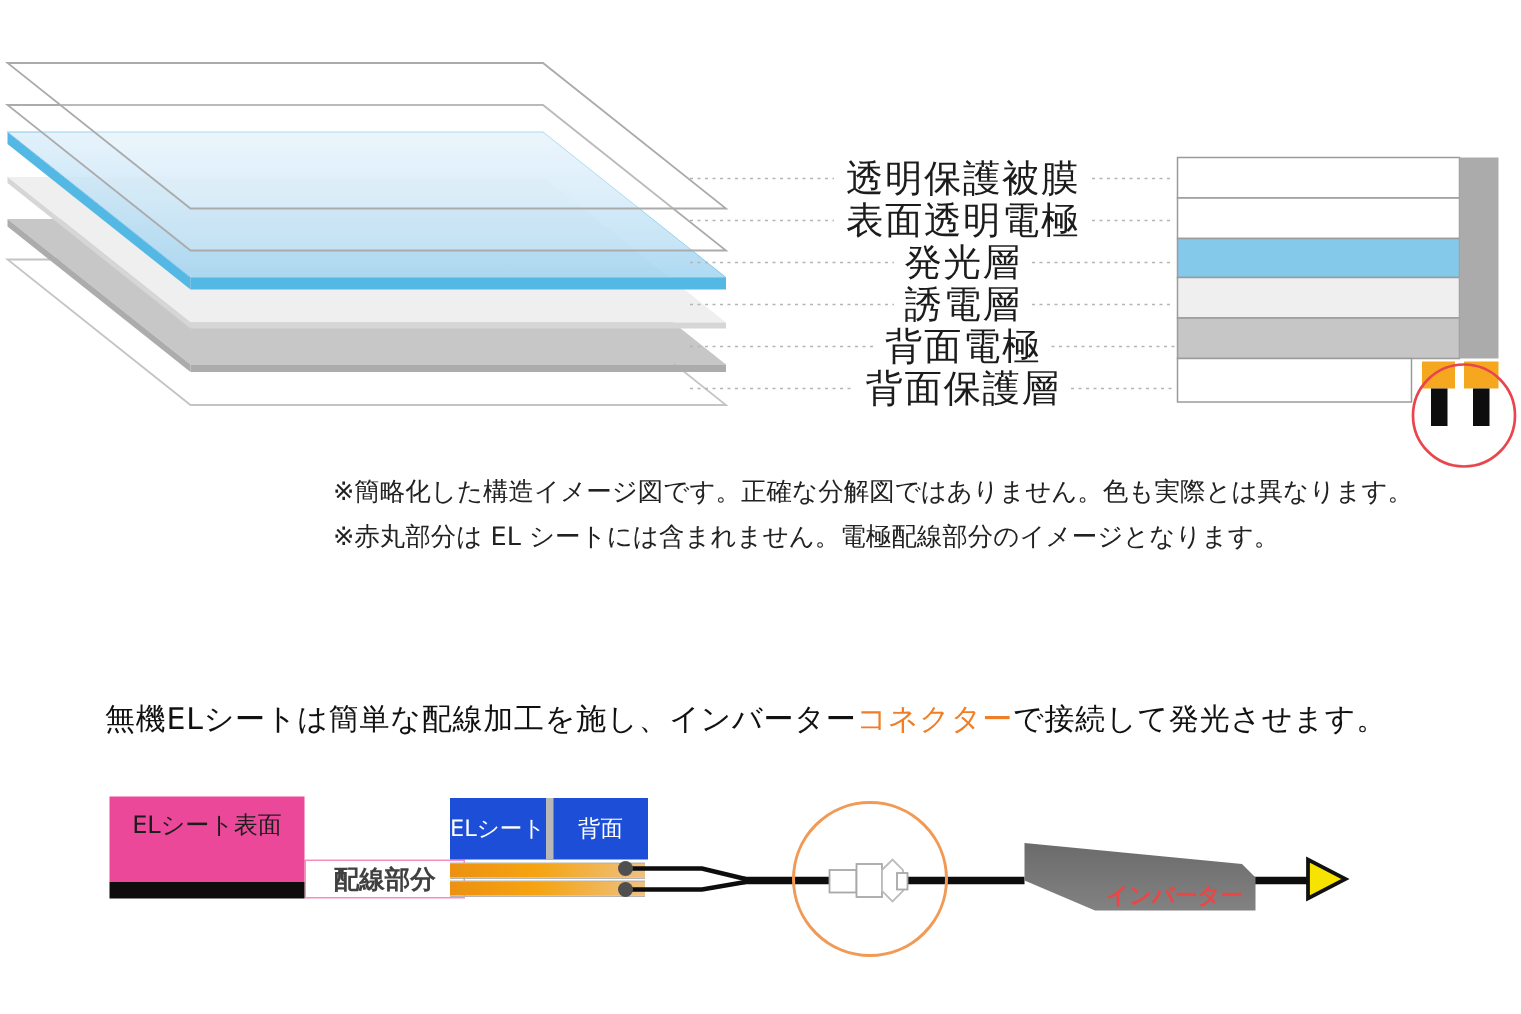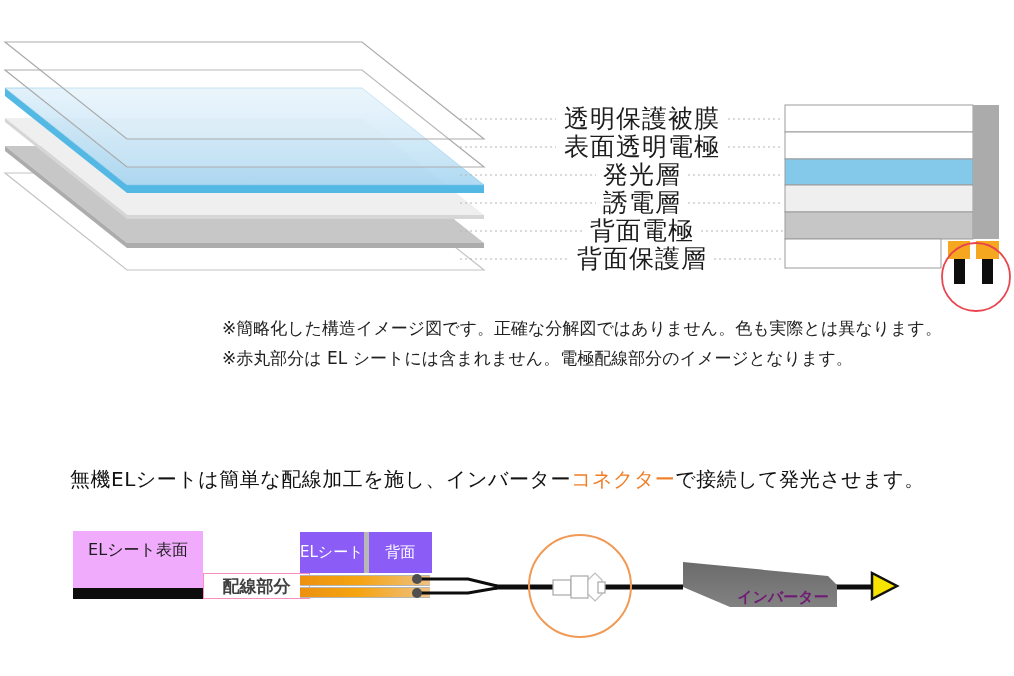"ELシート表面" .khaki-box { background: #f0abfc -> #ec4899 }
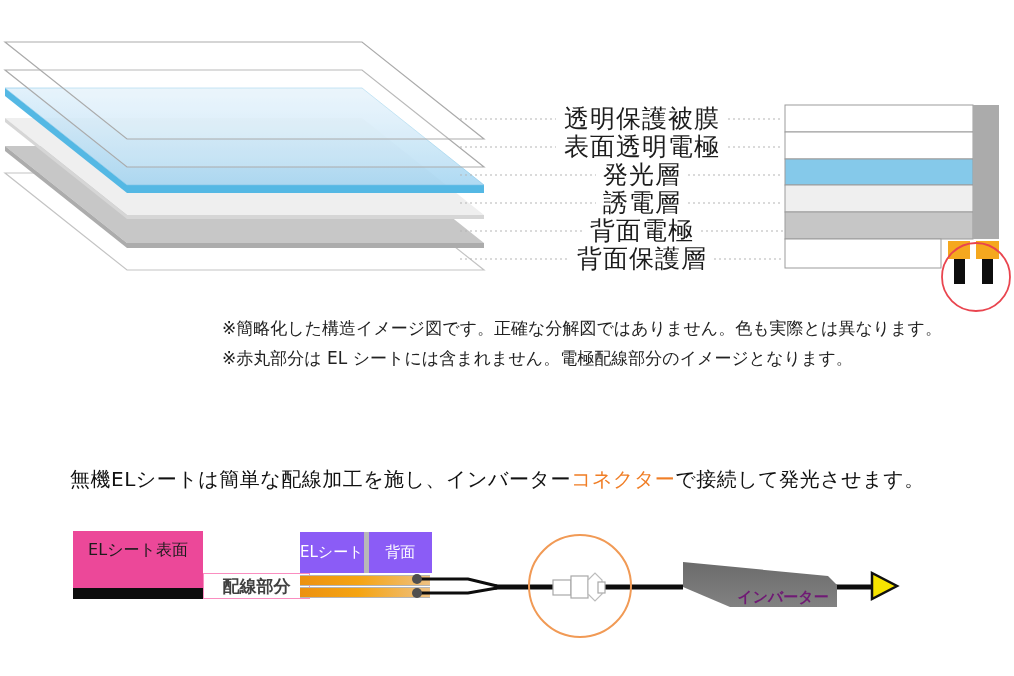"ELシート" .back-box { background: #8b5cf6 -> #1d4ed8 }
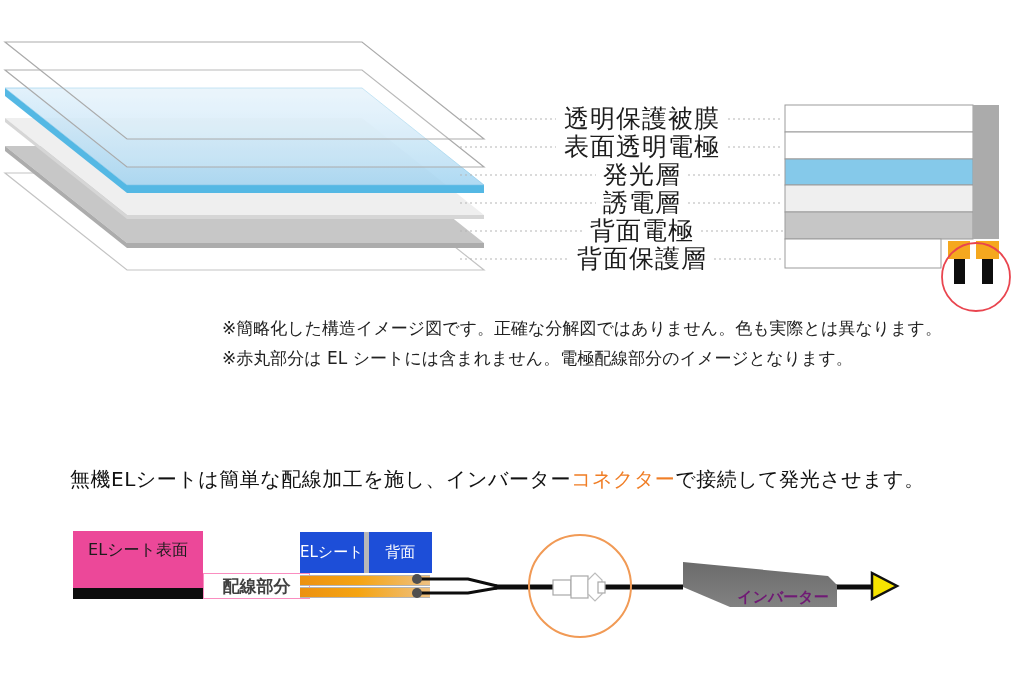"インバーター" .inverter-label { color: #701a75 -> #ef4444 }
